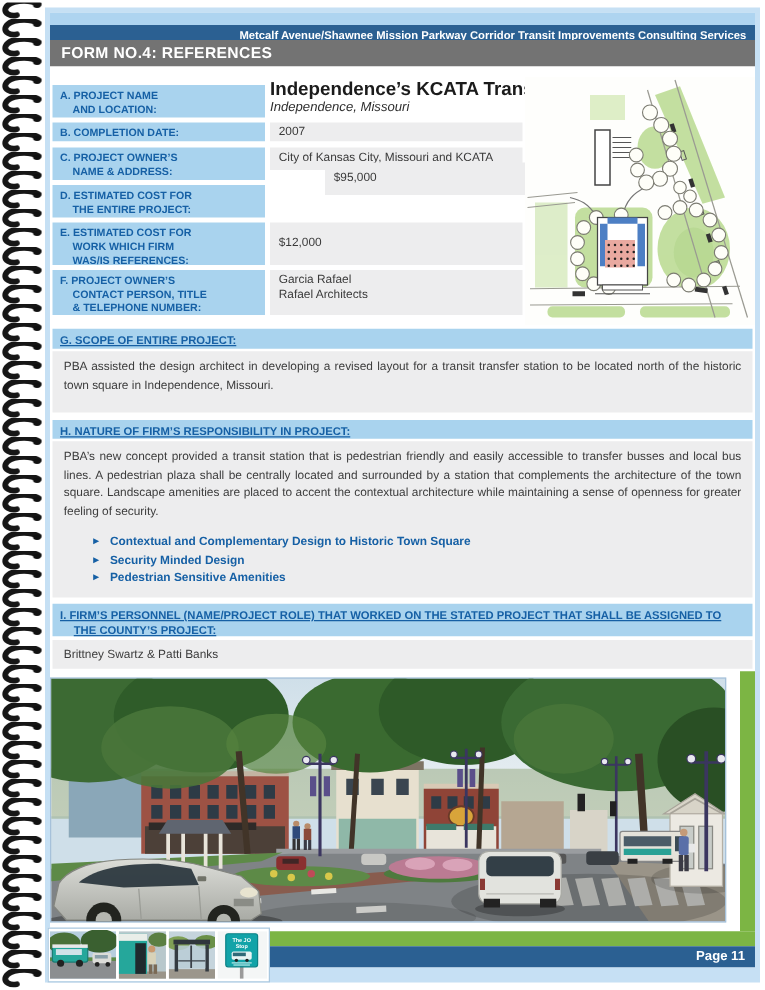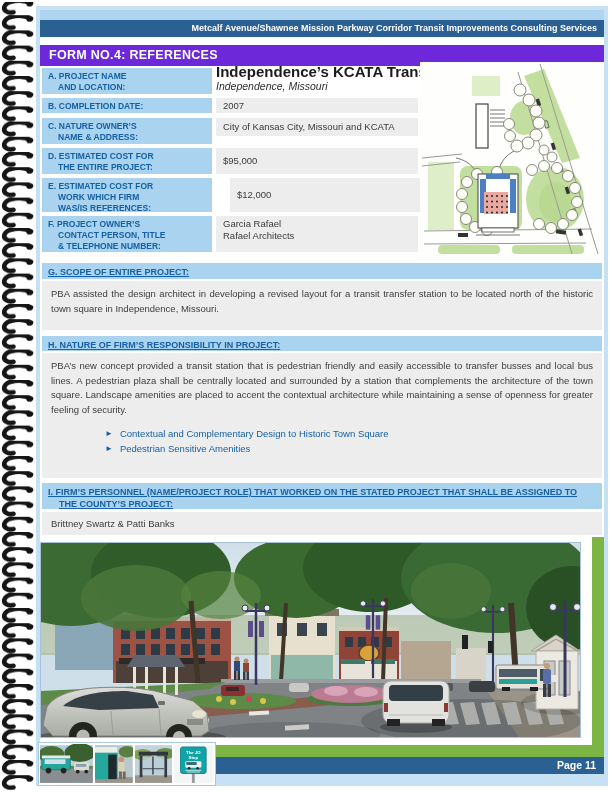"FORM NO.4: REFERENCES" .bar-green { background: #6d28d9 -> #737373; top: 45px -> 32px }
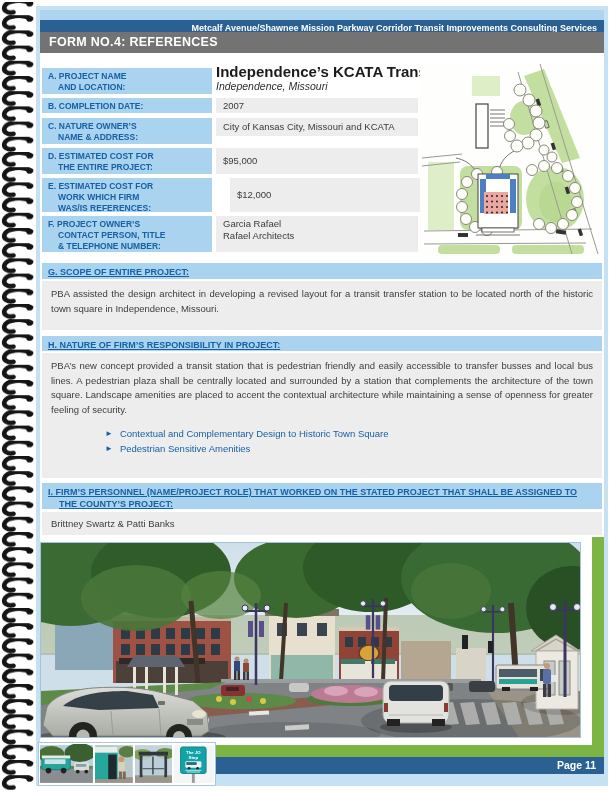"C. NATURE OWNER’S" div { text: NATURE -> PROJECT }
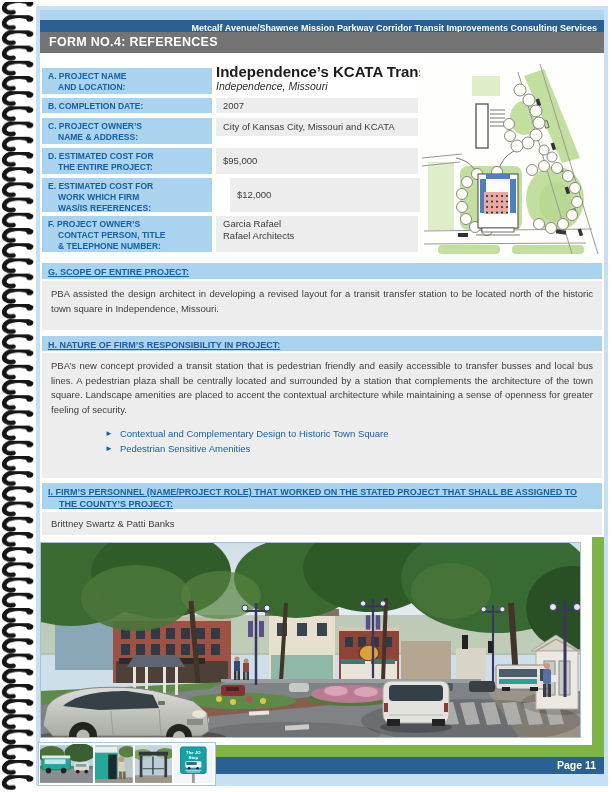"$95,000" div.abs { margin-left: none -> 44px; top: 148px -> 130px }
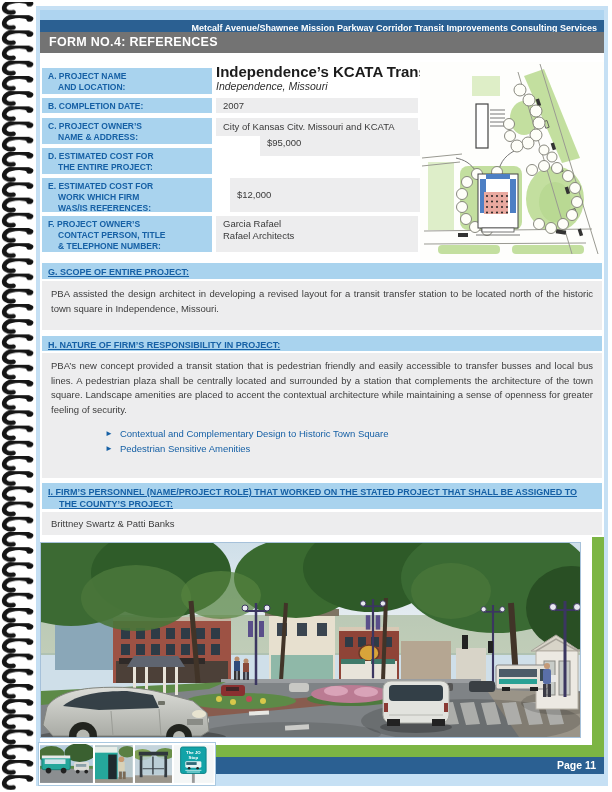"$12,000" div.abs { margin-left: 14px -> none }
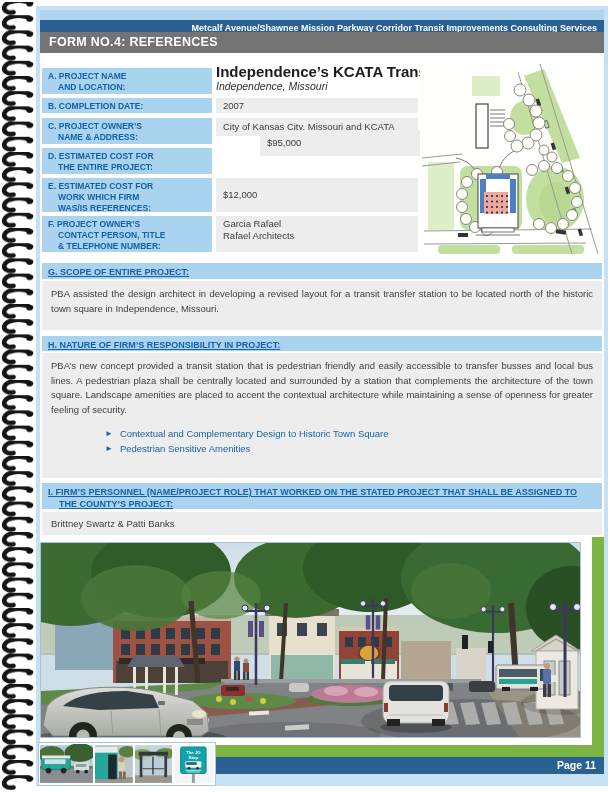"► Contextual and Complementary Design" .bullet { font-weight: normal -> bold; margin-left: 32px -> none }
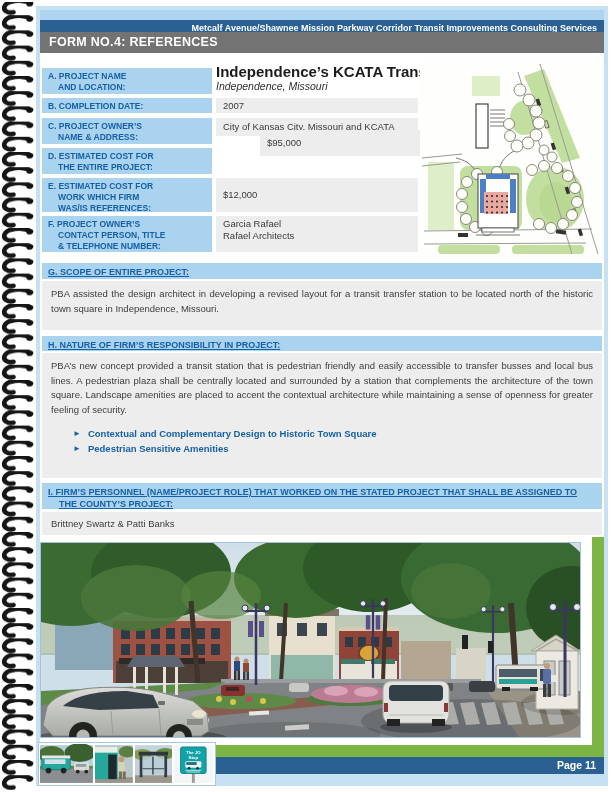"► Security Minded Design" div.bullet { html: none -> <div><span>►</span><span>Security Minded Design</span></div> }
